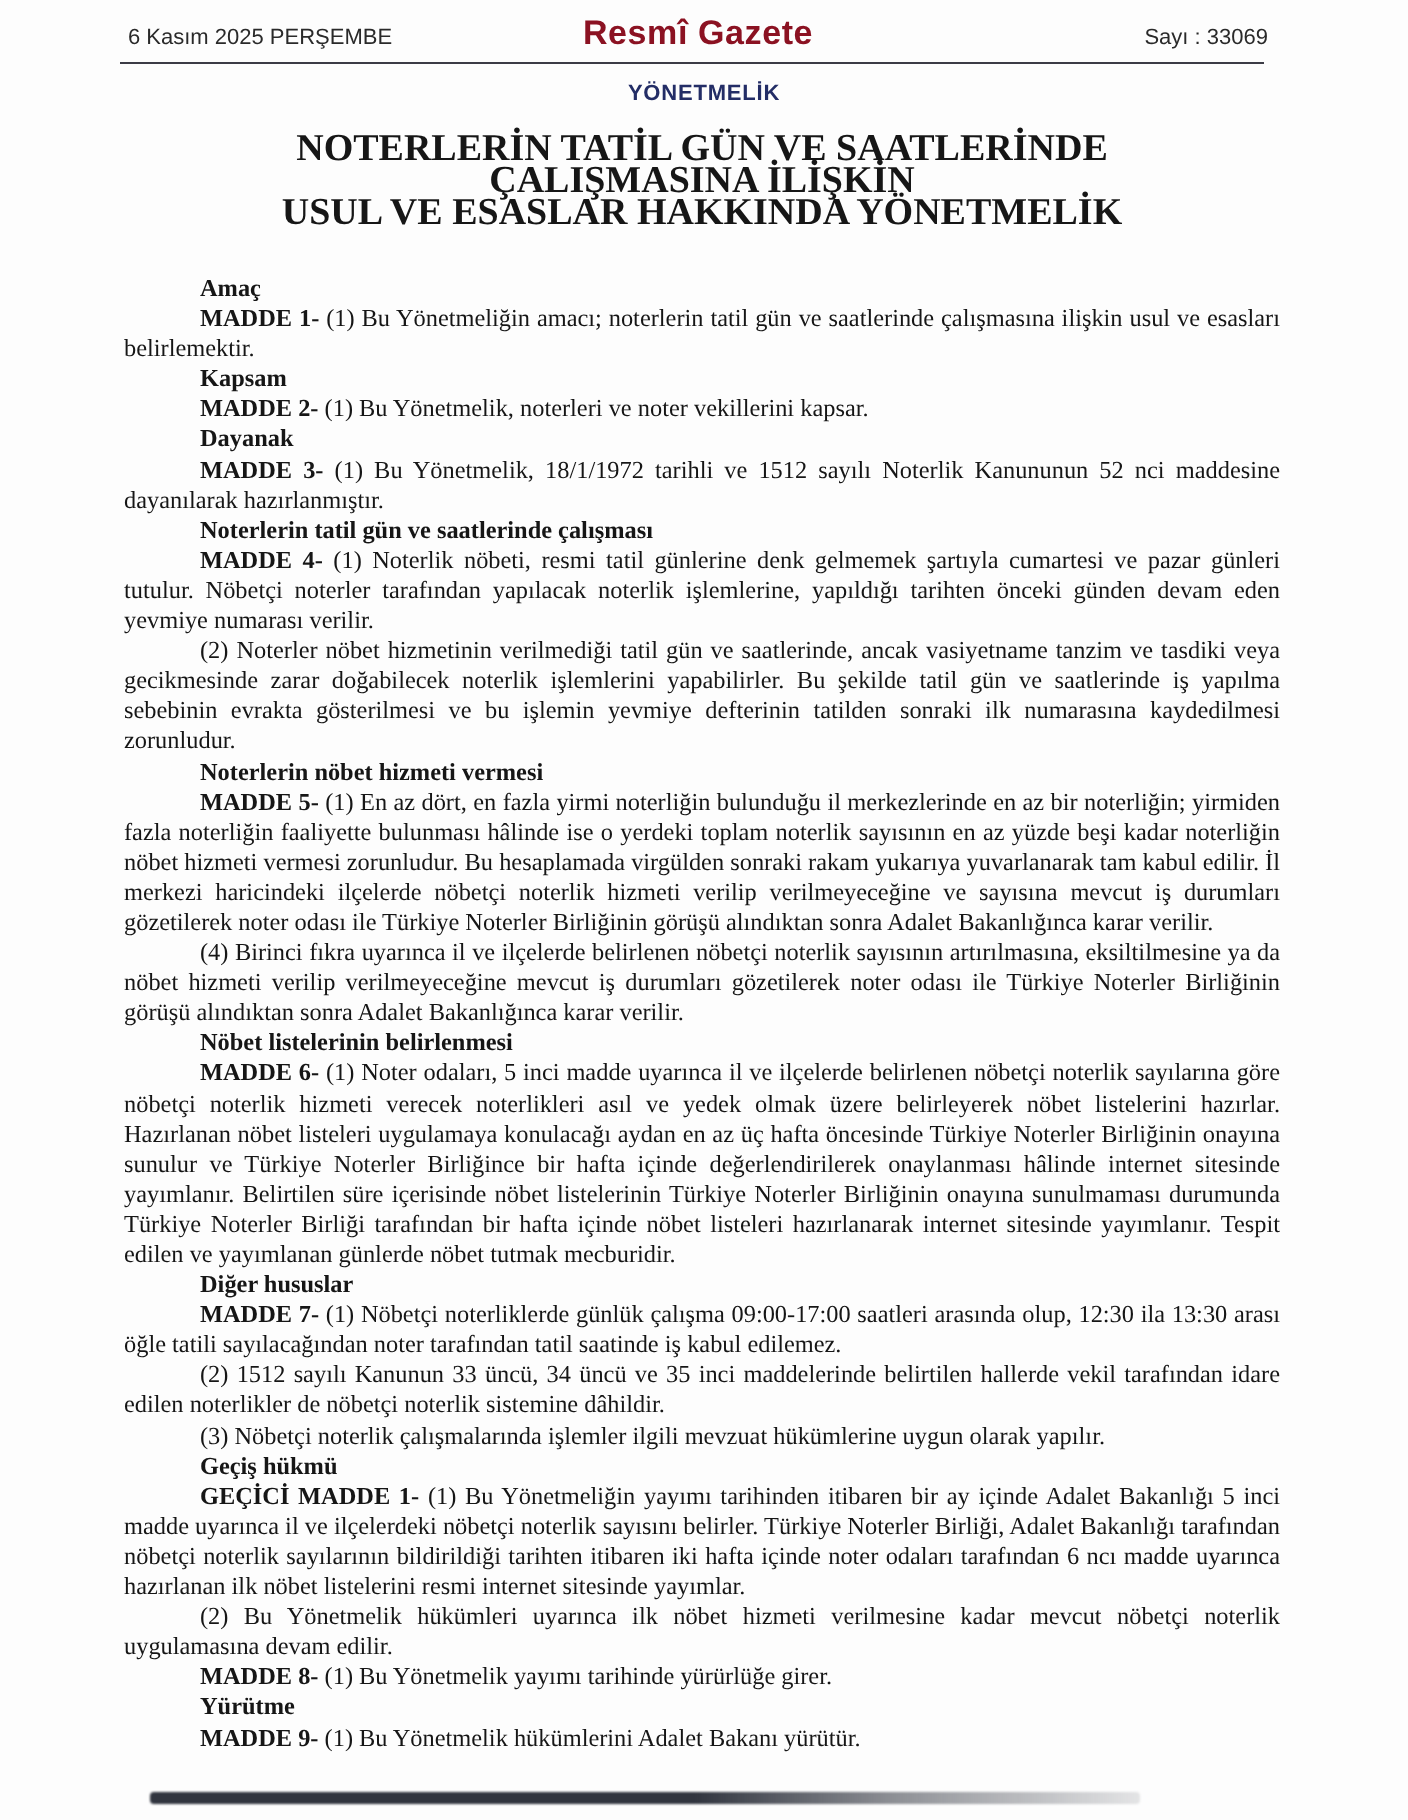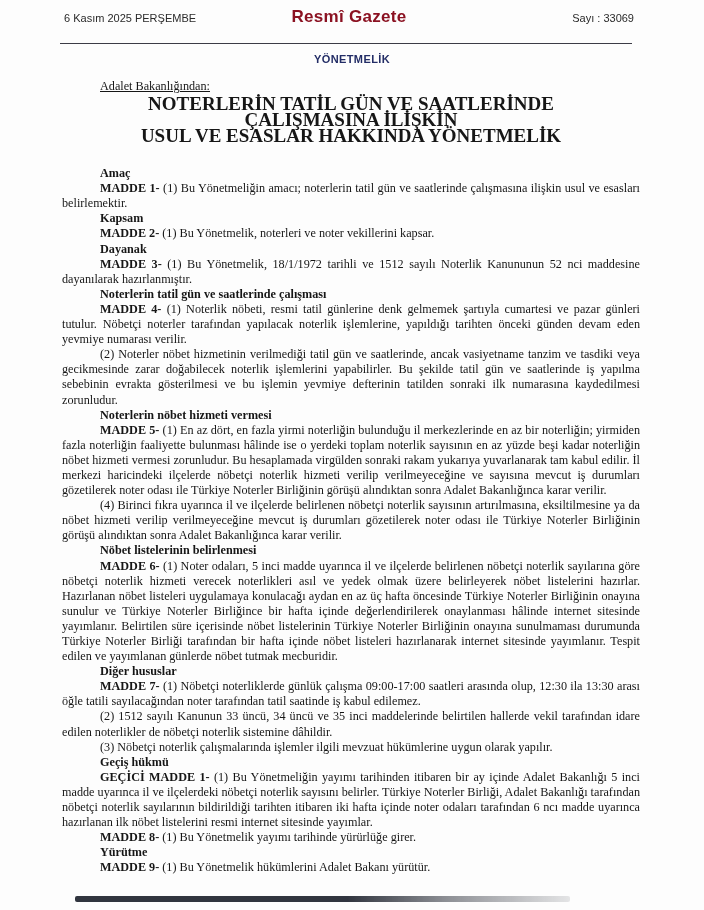"6 Kasım 2025 PERŞEMBE" .masthead { margin: 7px 70px 16px 64px -> 7px 70px 4px 64px }
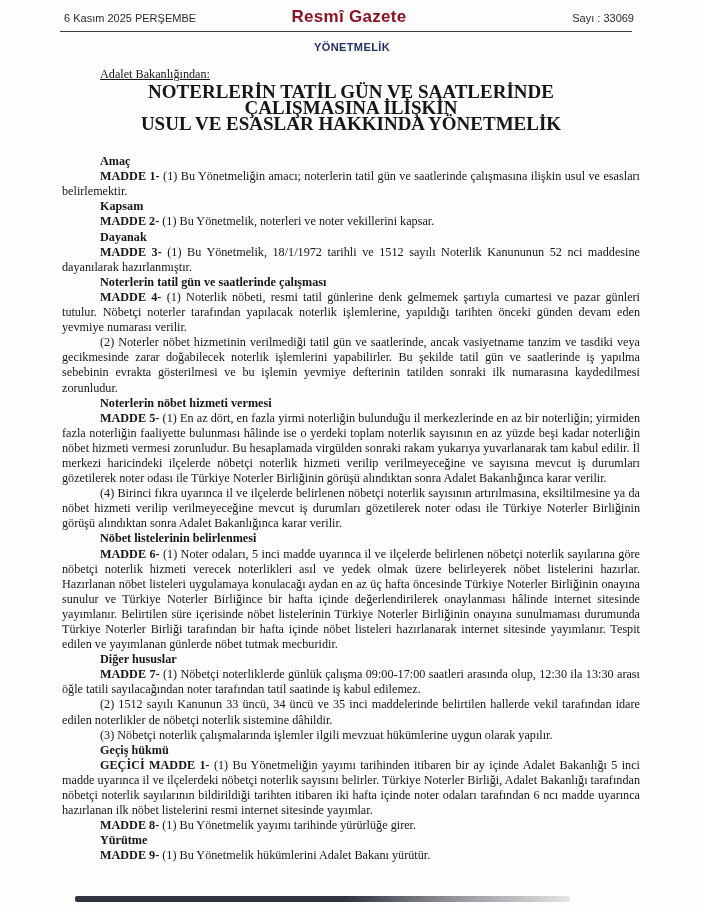"Adalet Bakanlığından:" div.issuer { html: <div>Adalet Bakanlığından:</div> -> none }
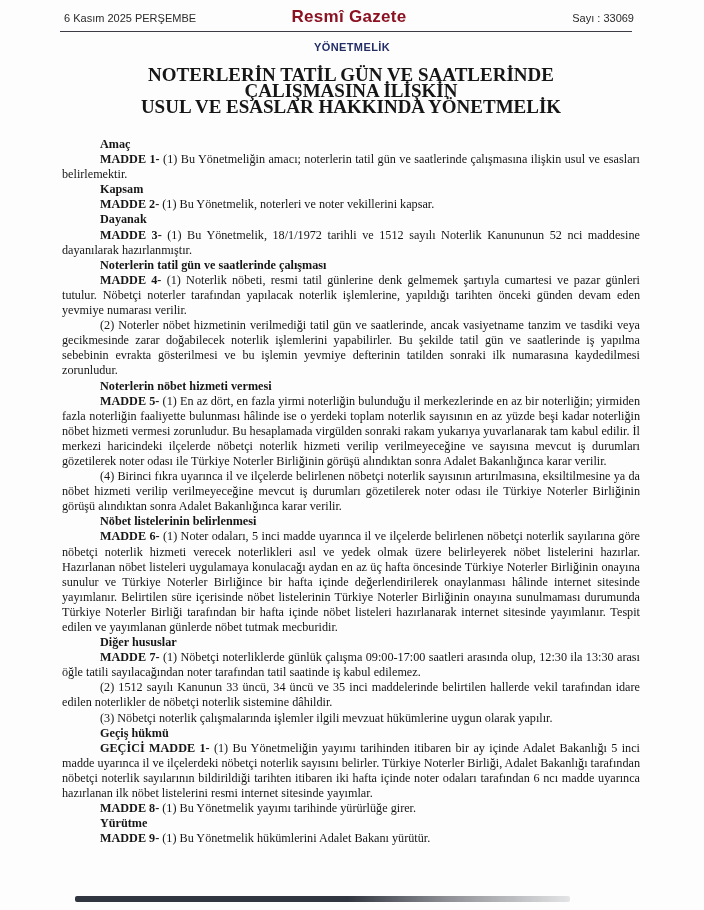"(2) Bu Yönetmelik hükümleri uyarınca" p.paragraph { html: none -> <p>(2) Bu Yönetmelik hükümleri uyarınca ilk nöbet hizmeti verilmesine kadar mevcut nöbetçi noterlik uygulamasına devam edilir.</p> }
